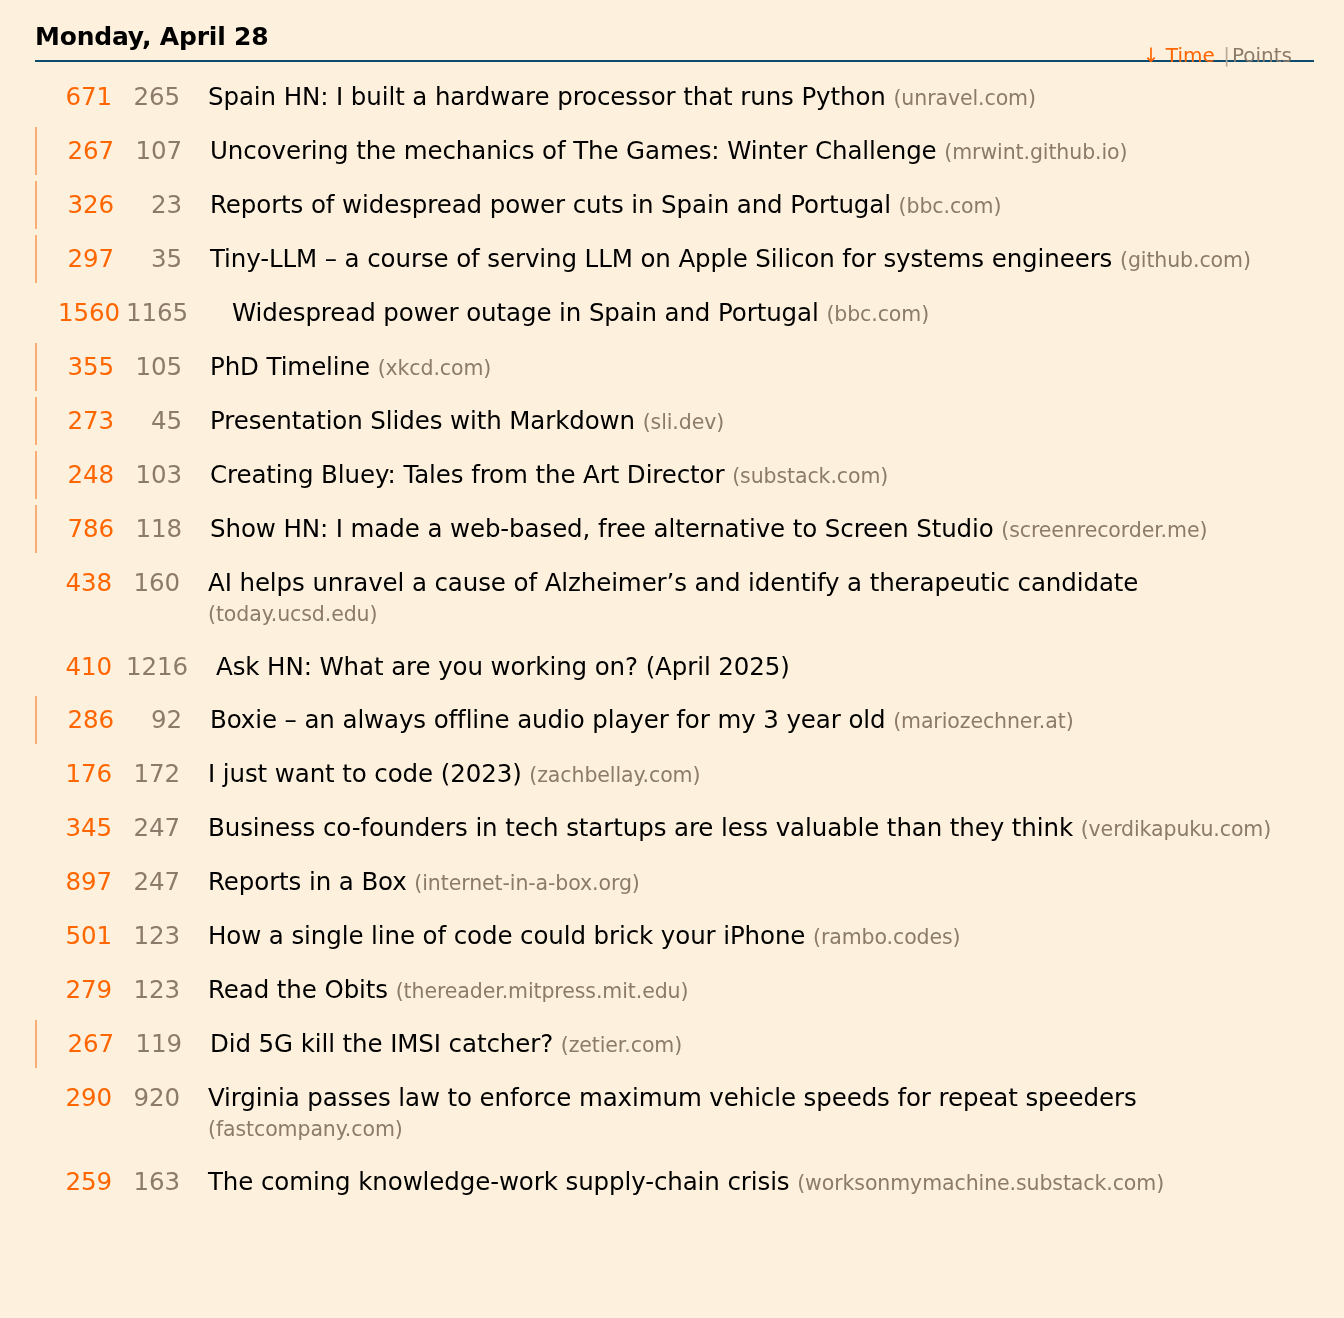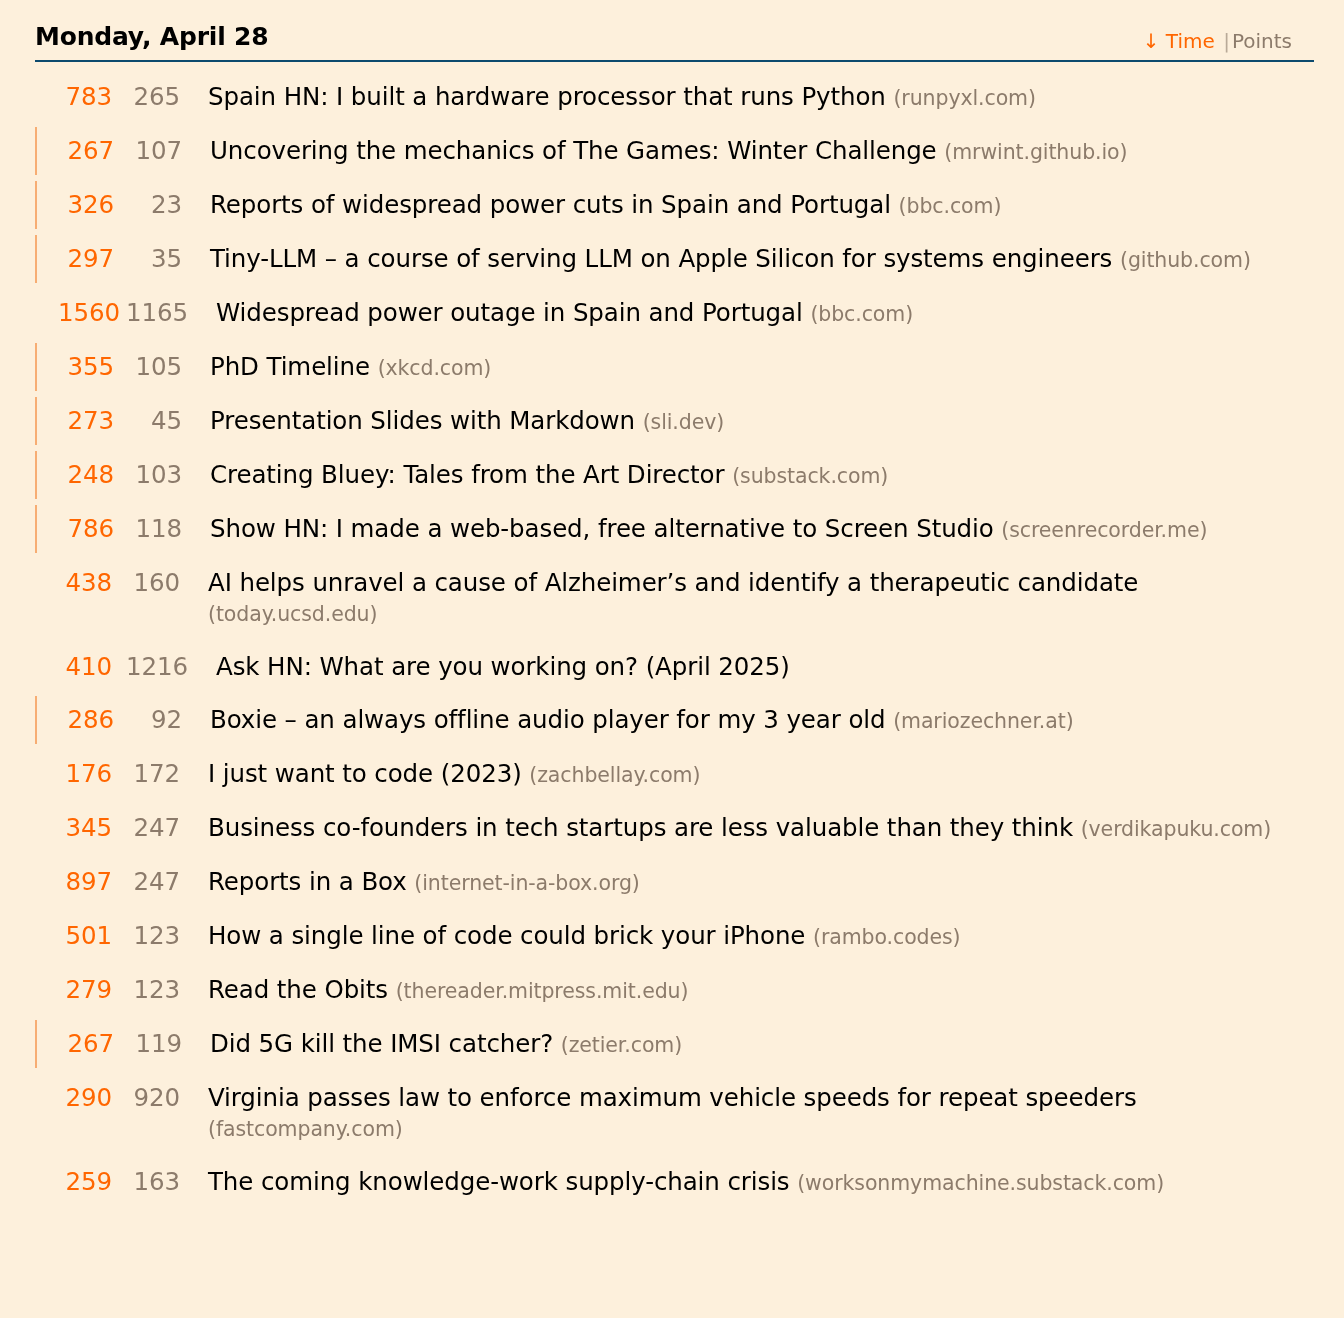"↓ Time |Points" .sort { top: 29px -> 43px }
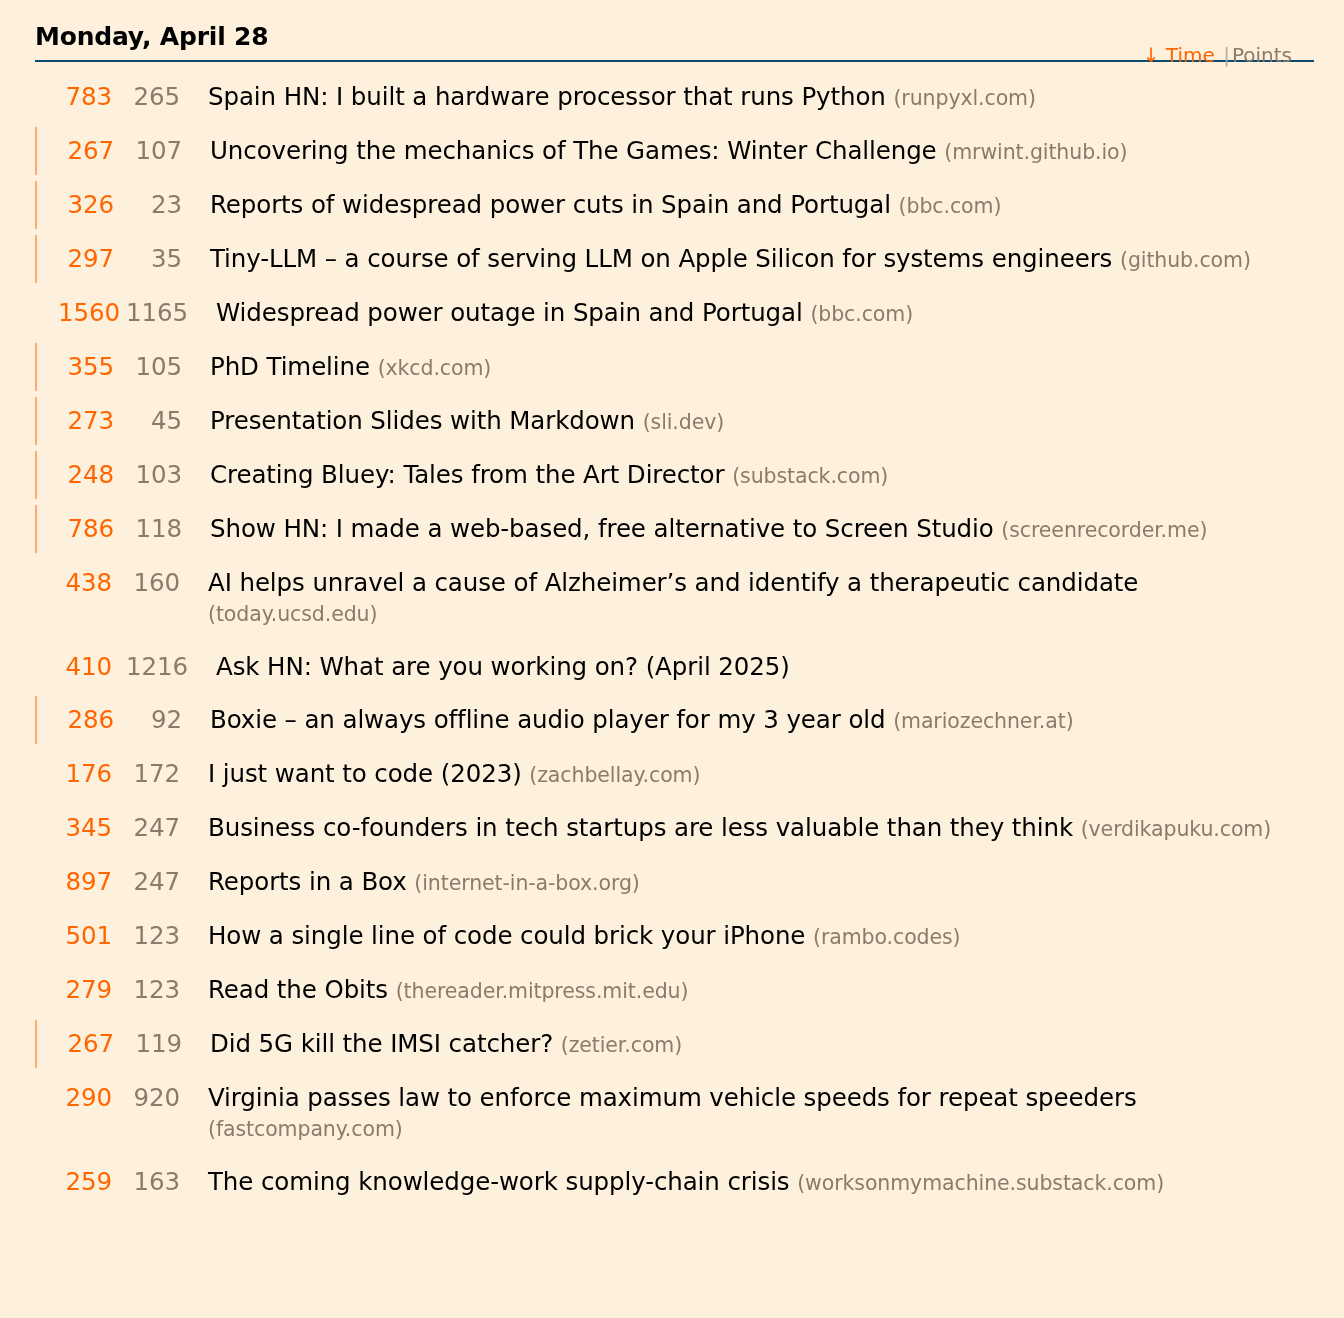"783" span.pts { text: 783 -> 671 }
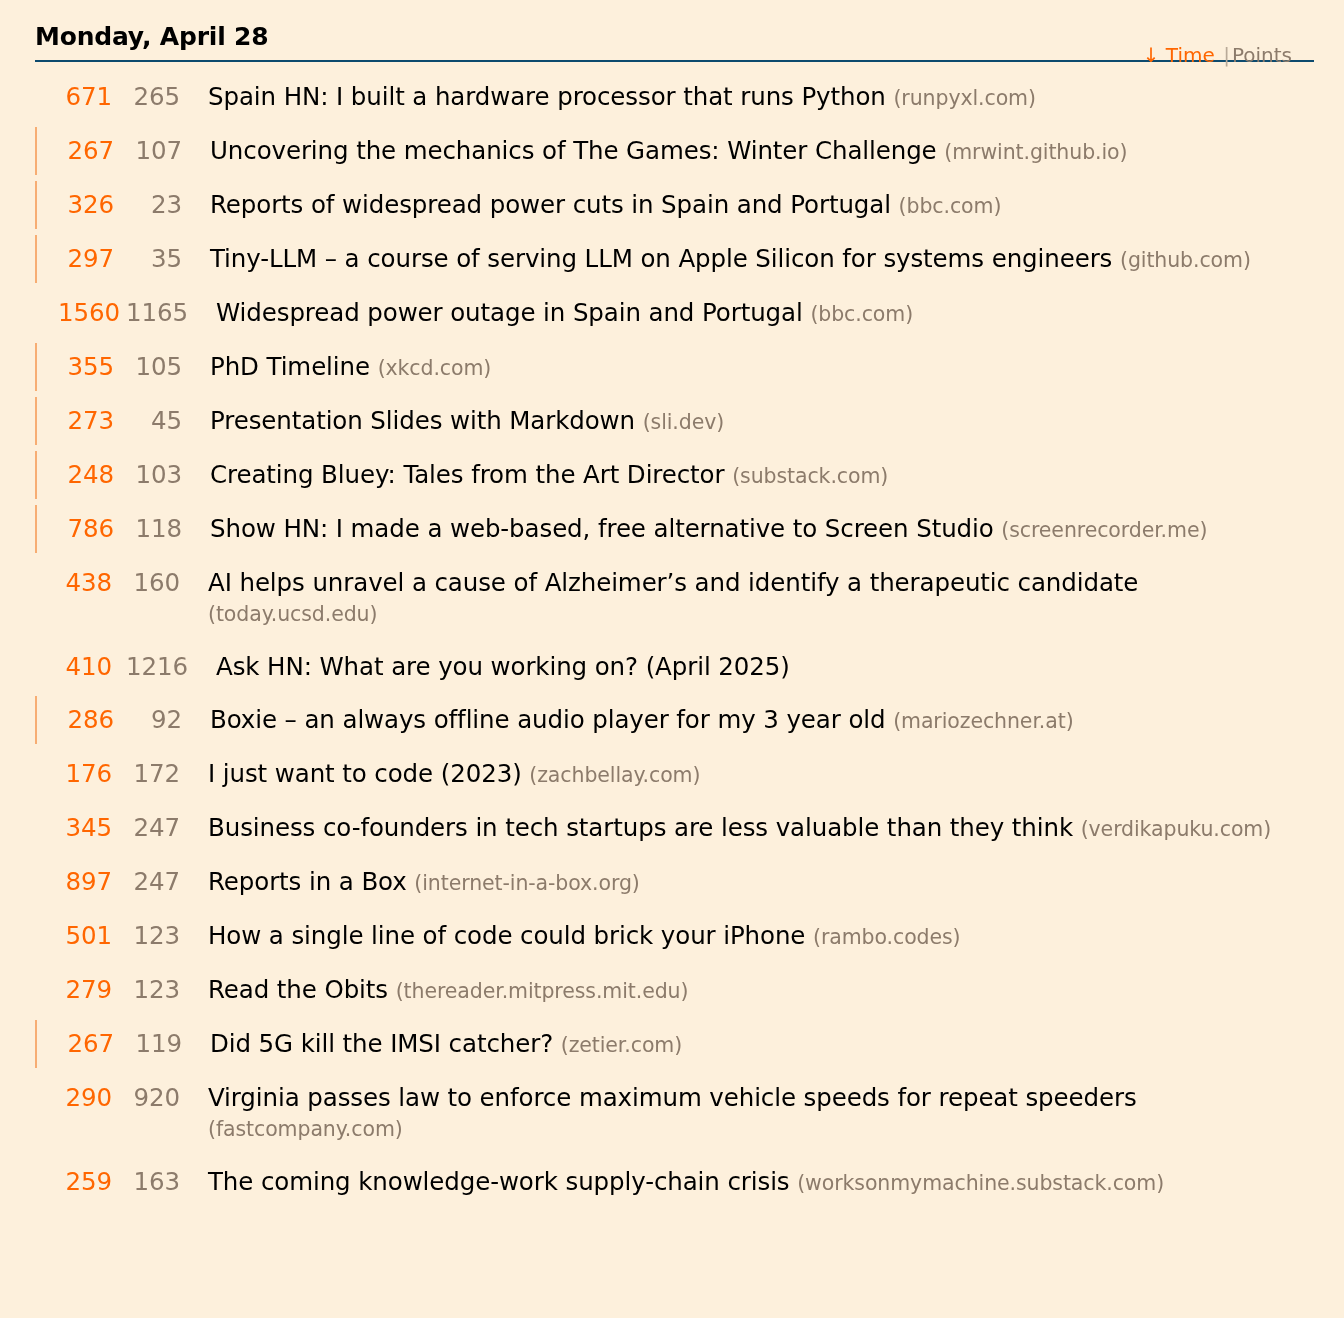"(runpyxl.com)" span.domain { text: runpyxl.com -> unravel.com }
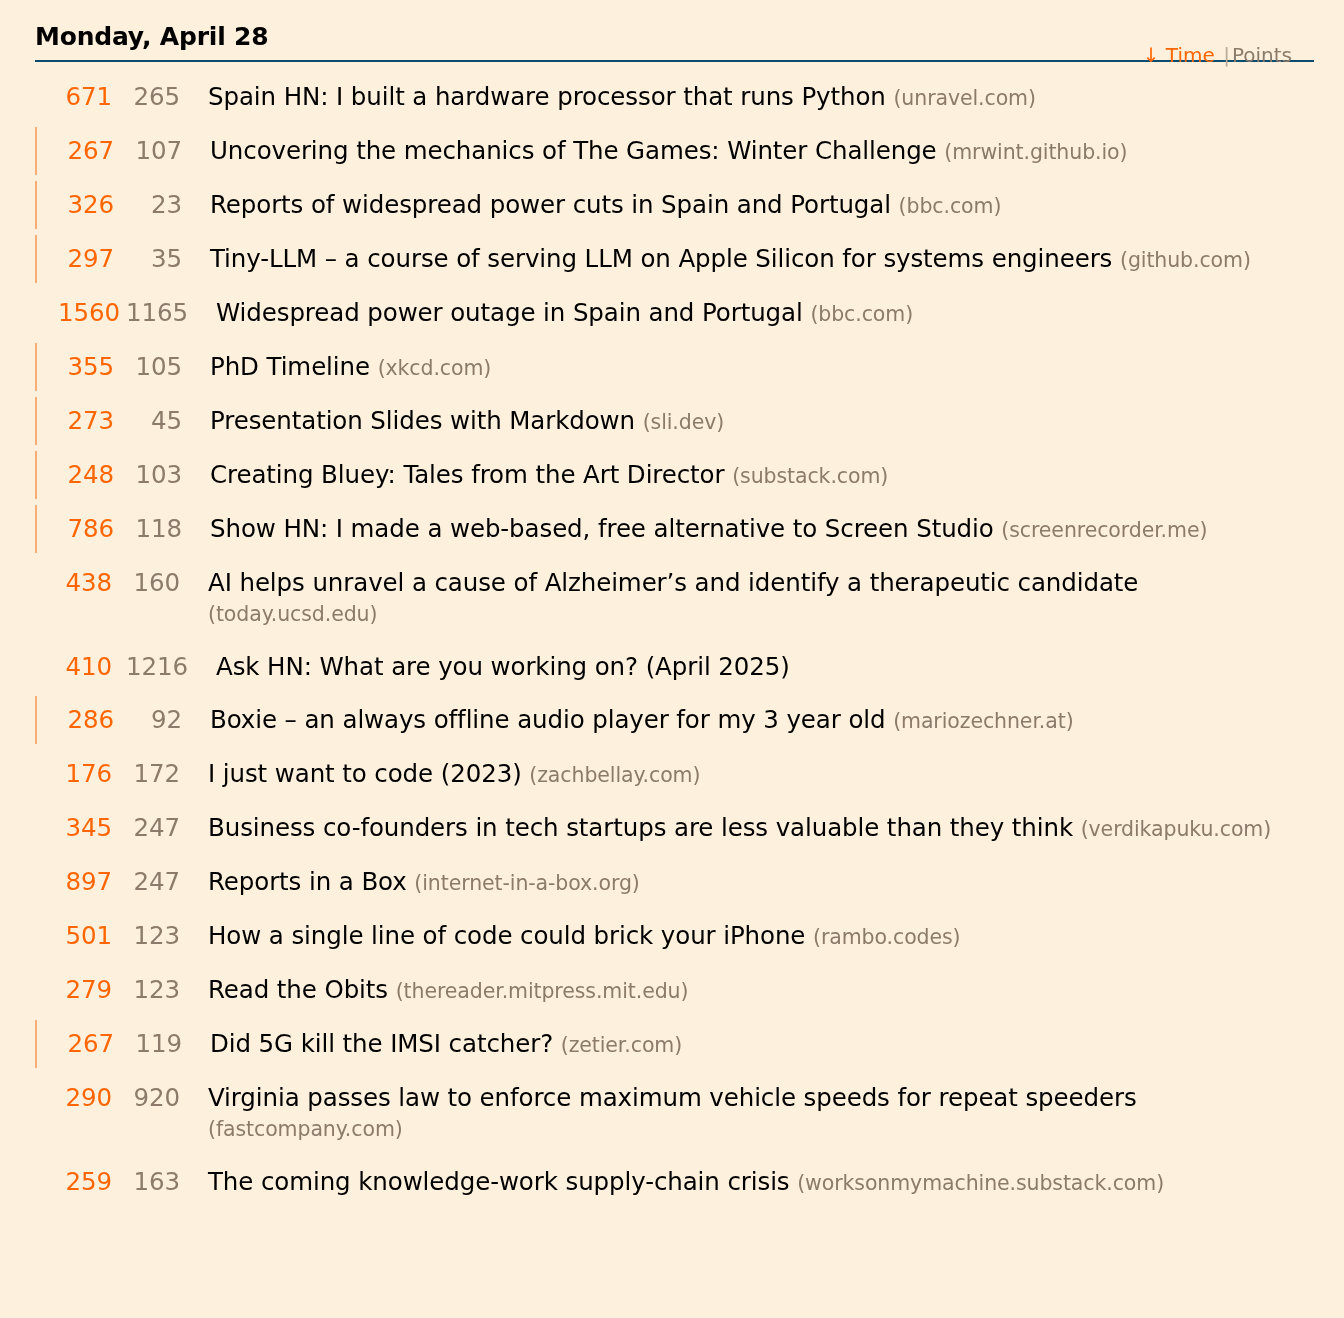"Widespread power outage in Spain" .row.wide .title-cell { margin-left: 28px -> 44px }
